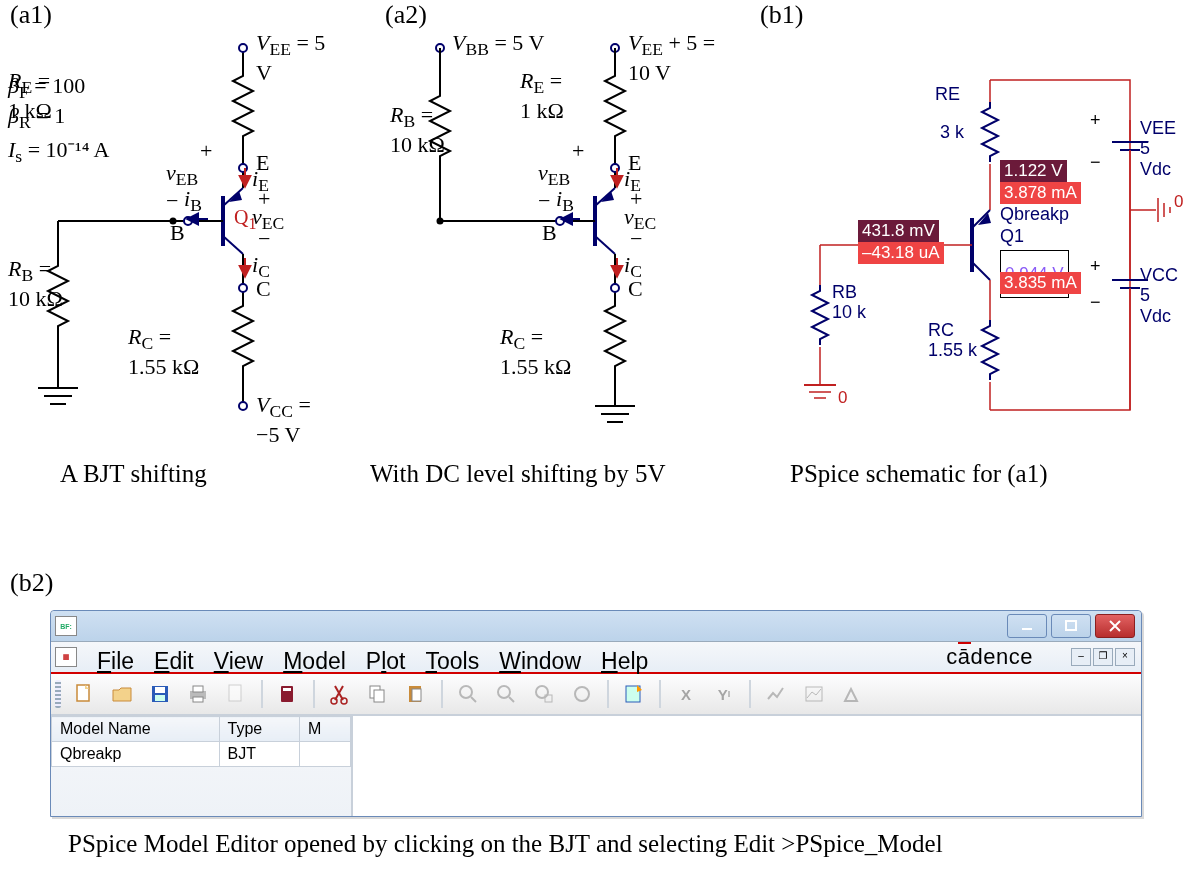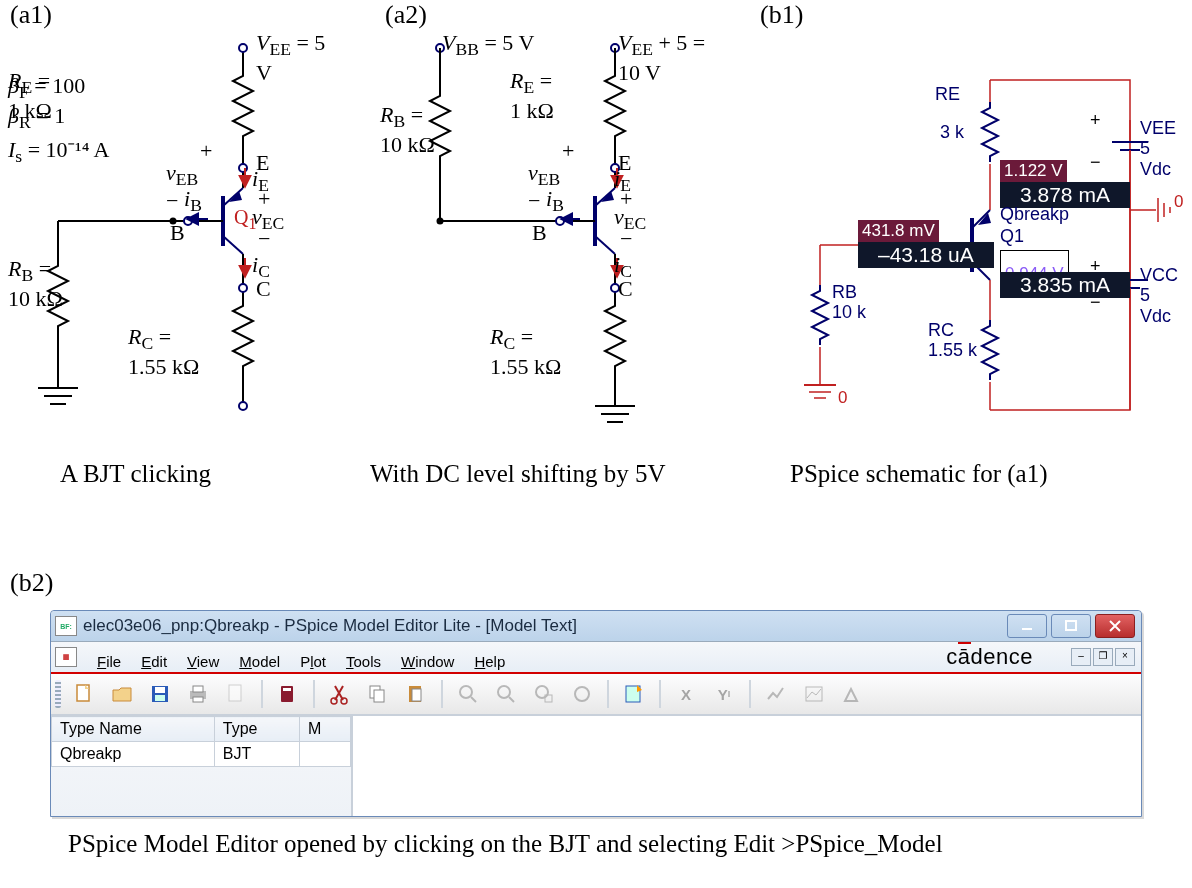"VBB = 5 V" div { left: 370px -> 380px }
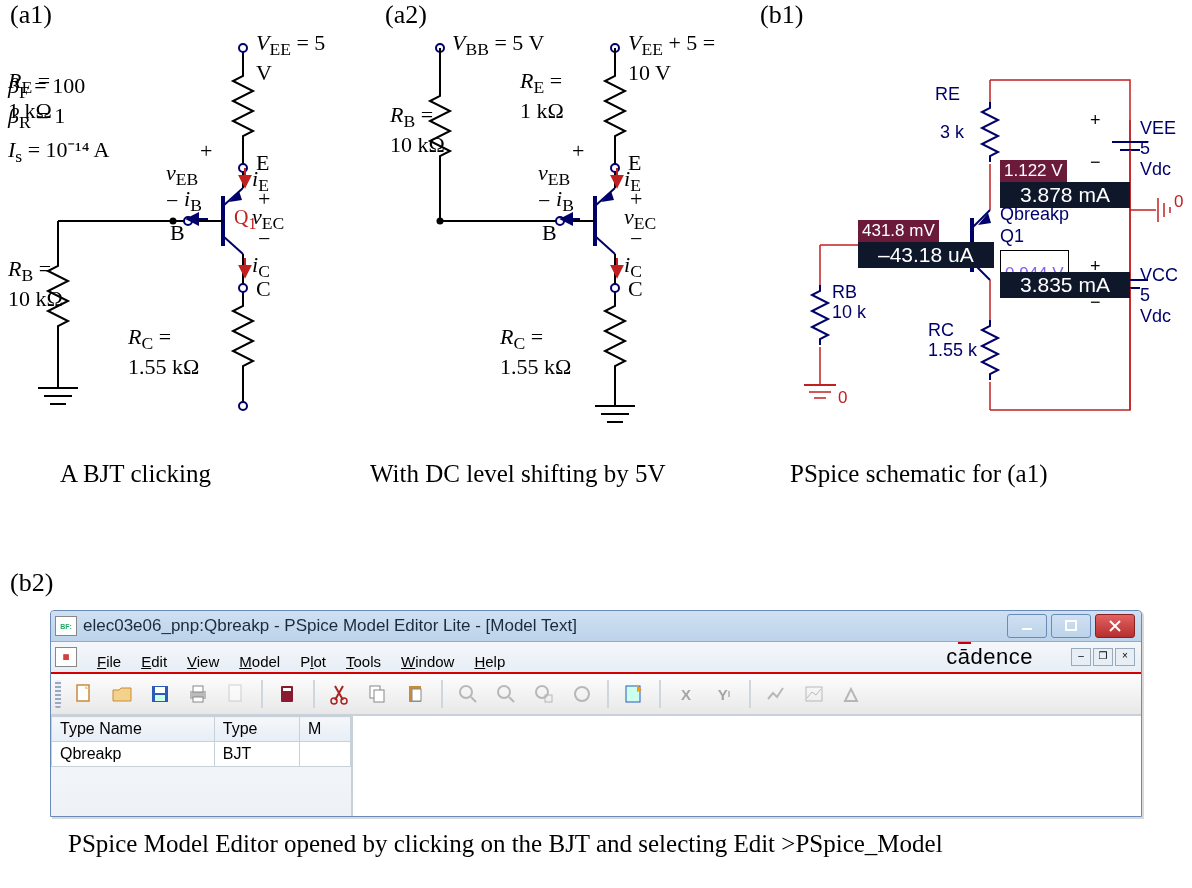"3.878 mA" .b1-vbadge-red { background: #0f172a -> #ef4444; font-size: 21px -> 17px; padding: 1px 20px -> 1px 4px }
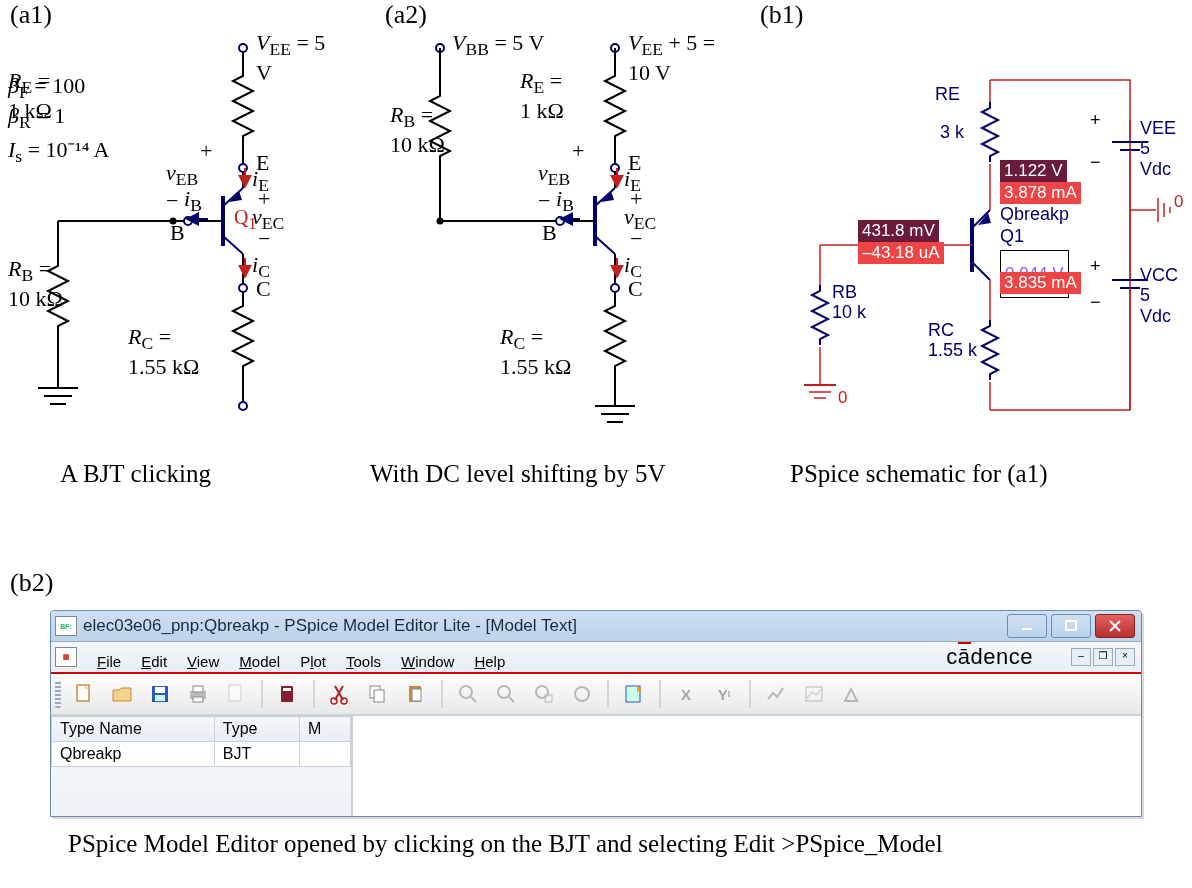"VCC = −5 V" div { html: none -> <div> <span>V</span><span>CC</span><span> = −5 V</span> </div> }
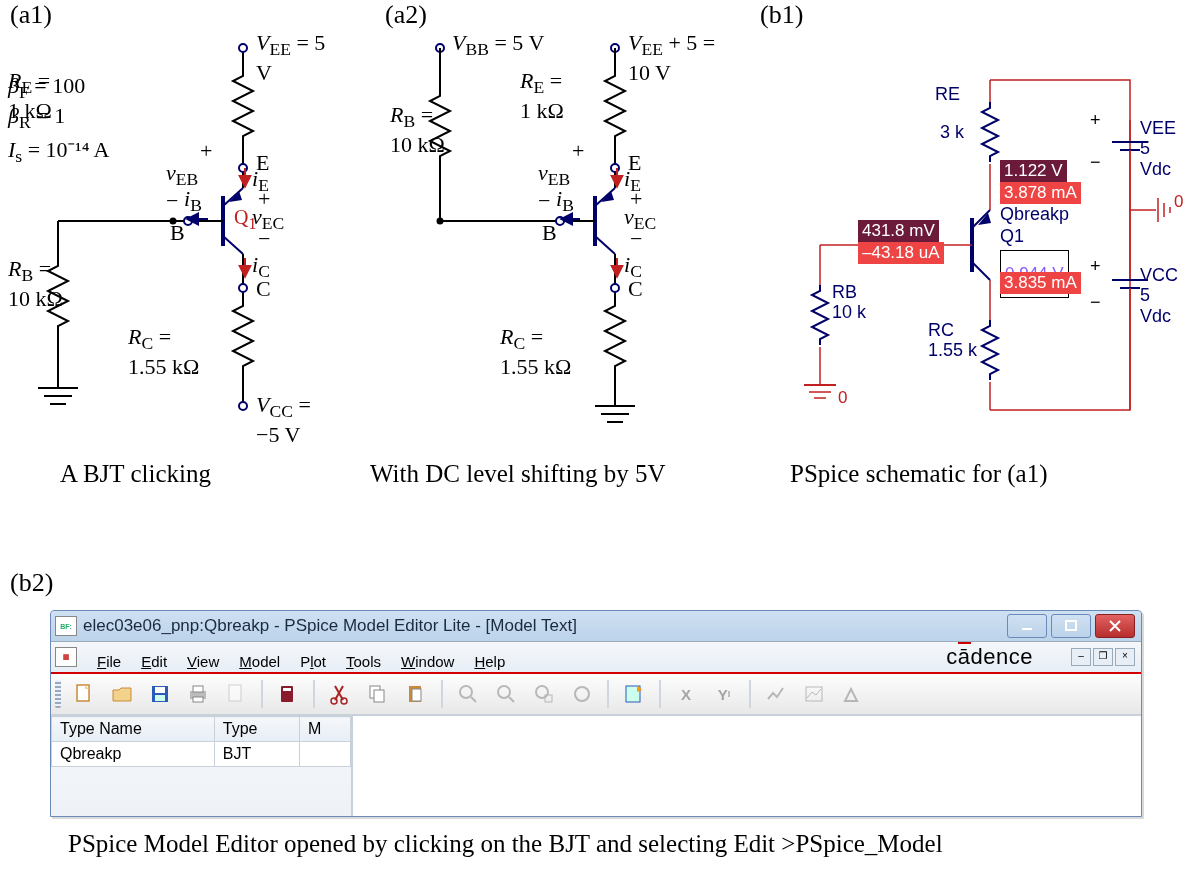"A BJT clicking" div.caption { text: clicking -> shifting }
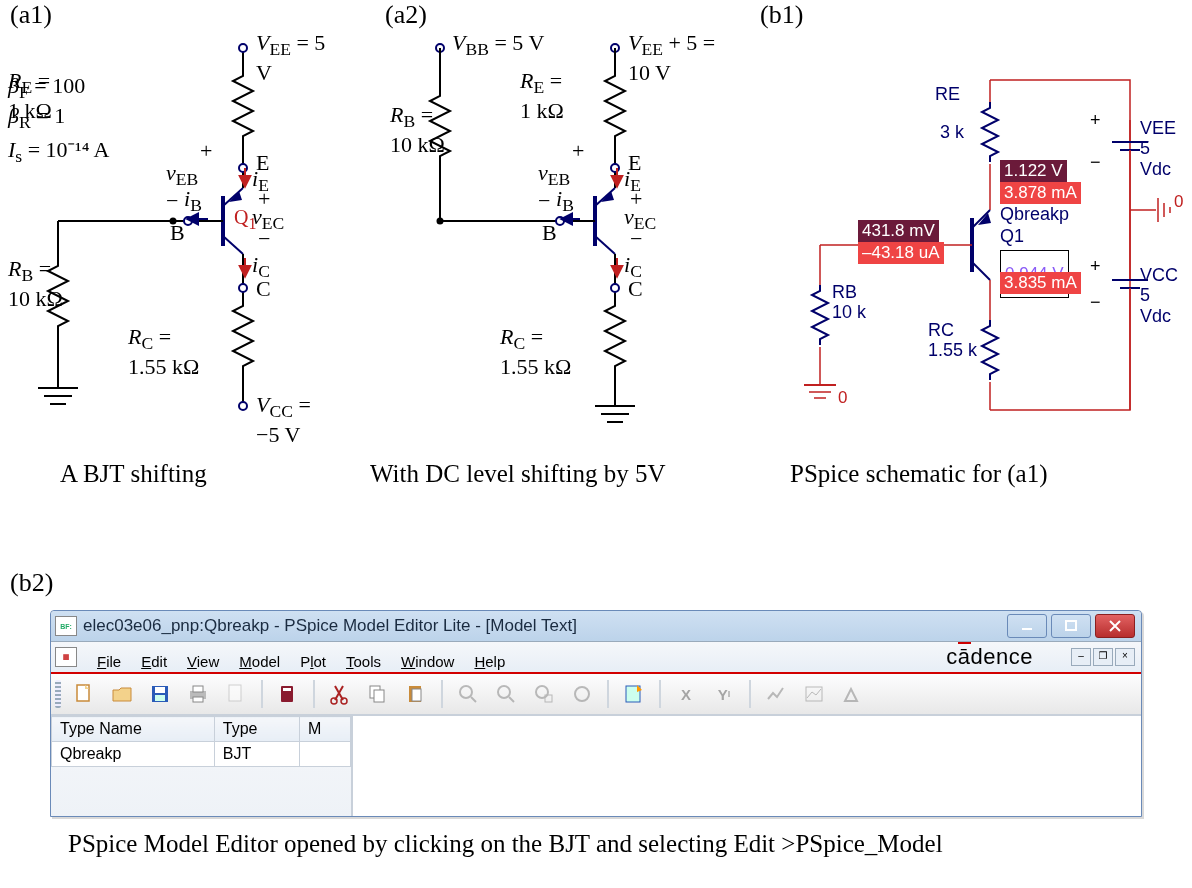"elec03e06_pnp:Qbreakp - PSpice Model" div.title { html: <div>elec03e06_pnp:Qbreakp - PSpice Model Editor Lite - [Model Text]</div> -> none }
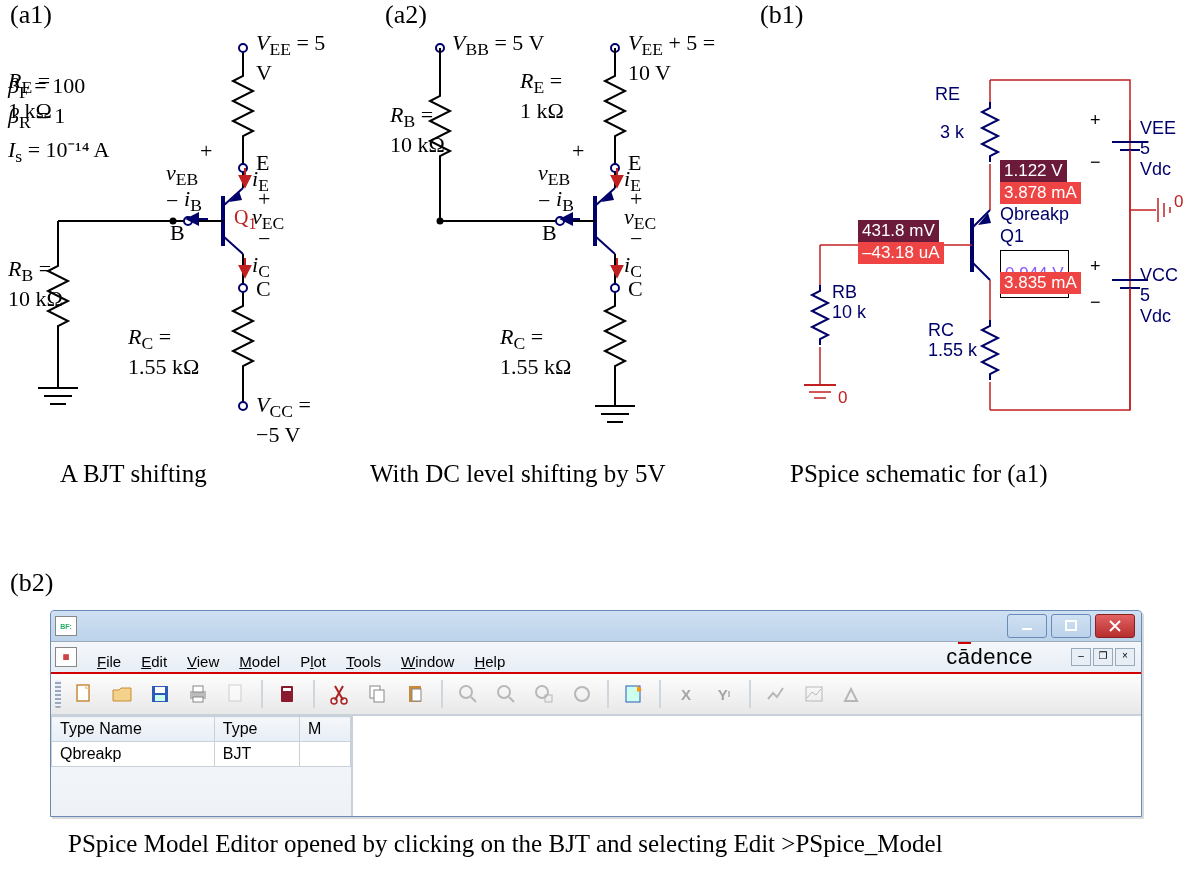"File" .menubar .menu-item { font-size: 15px -> 23px }
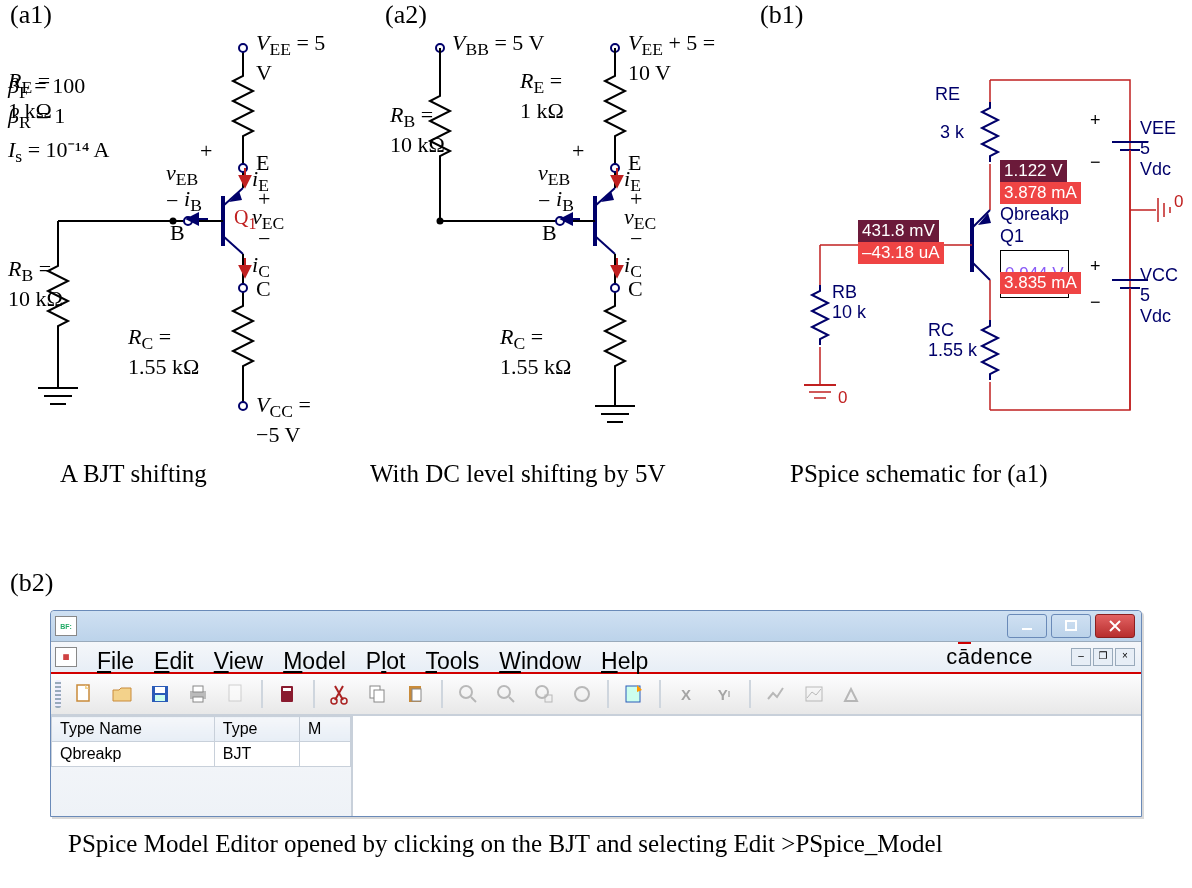"Type Name" th { text: Type -> Model }
